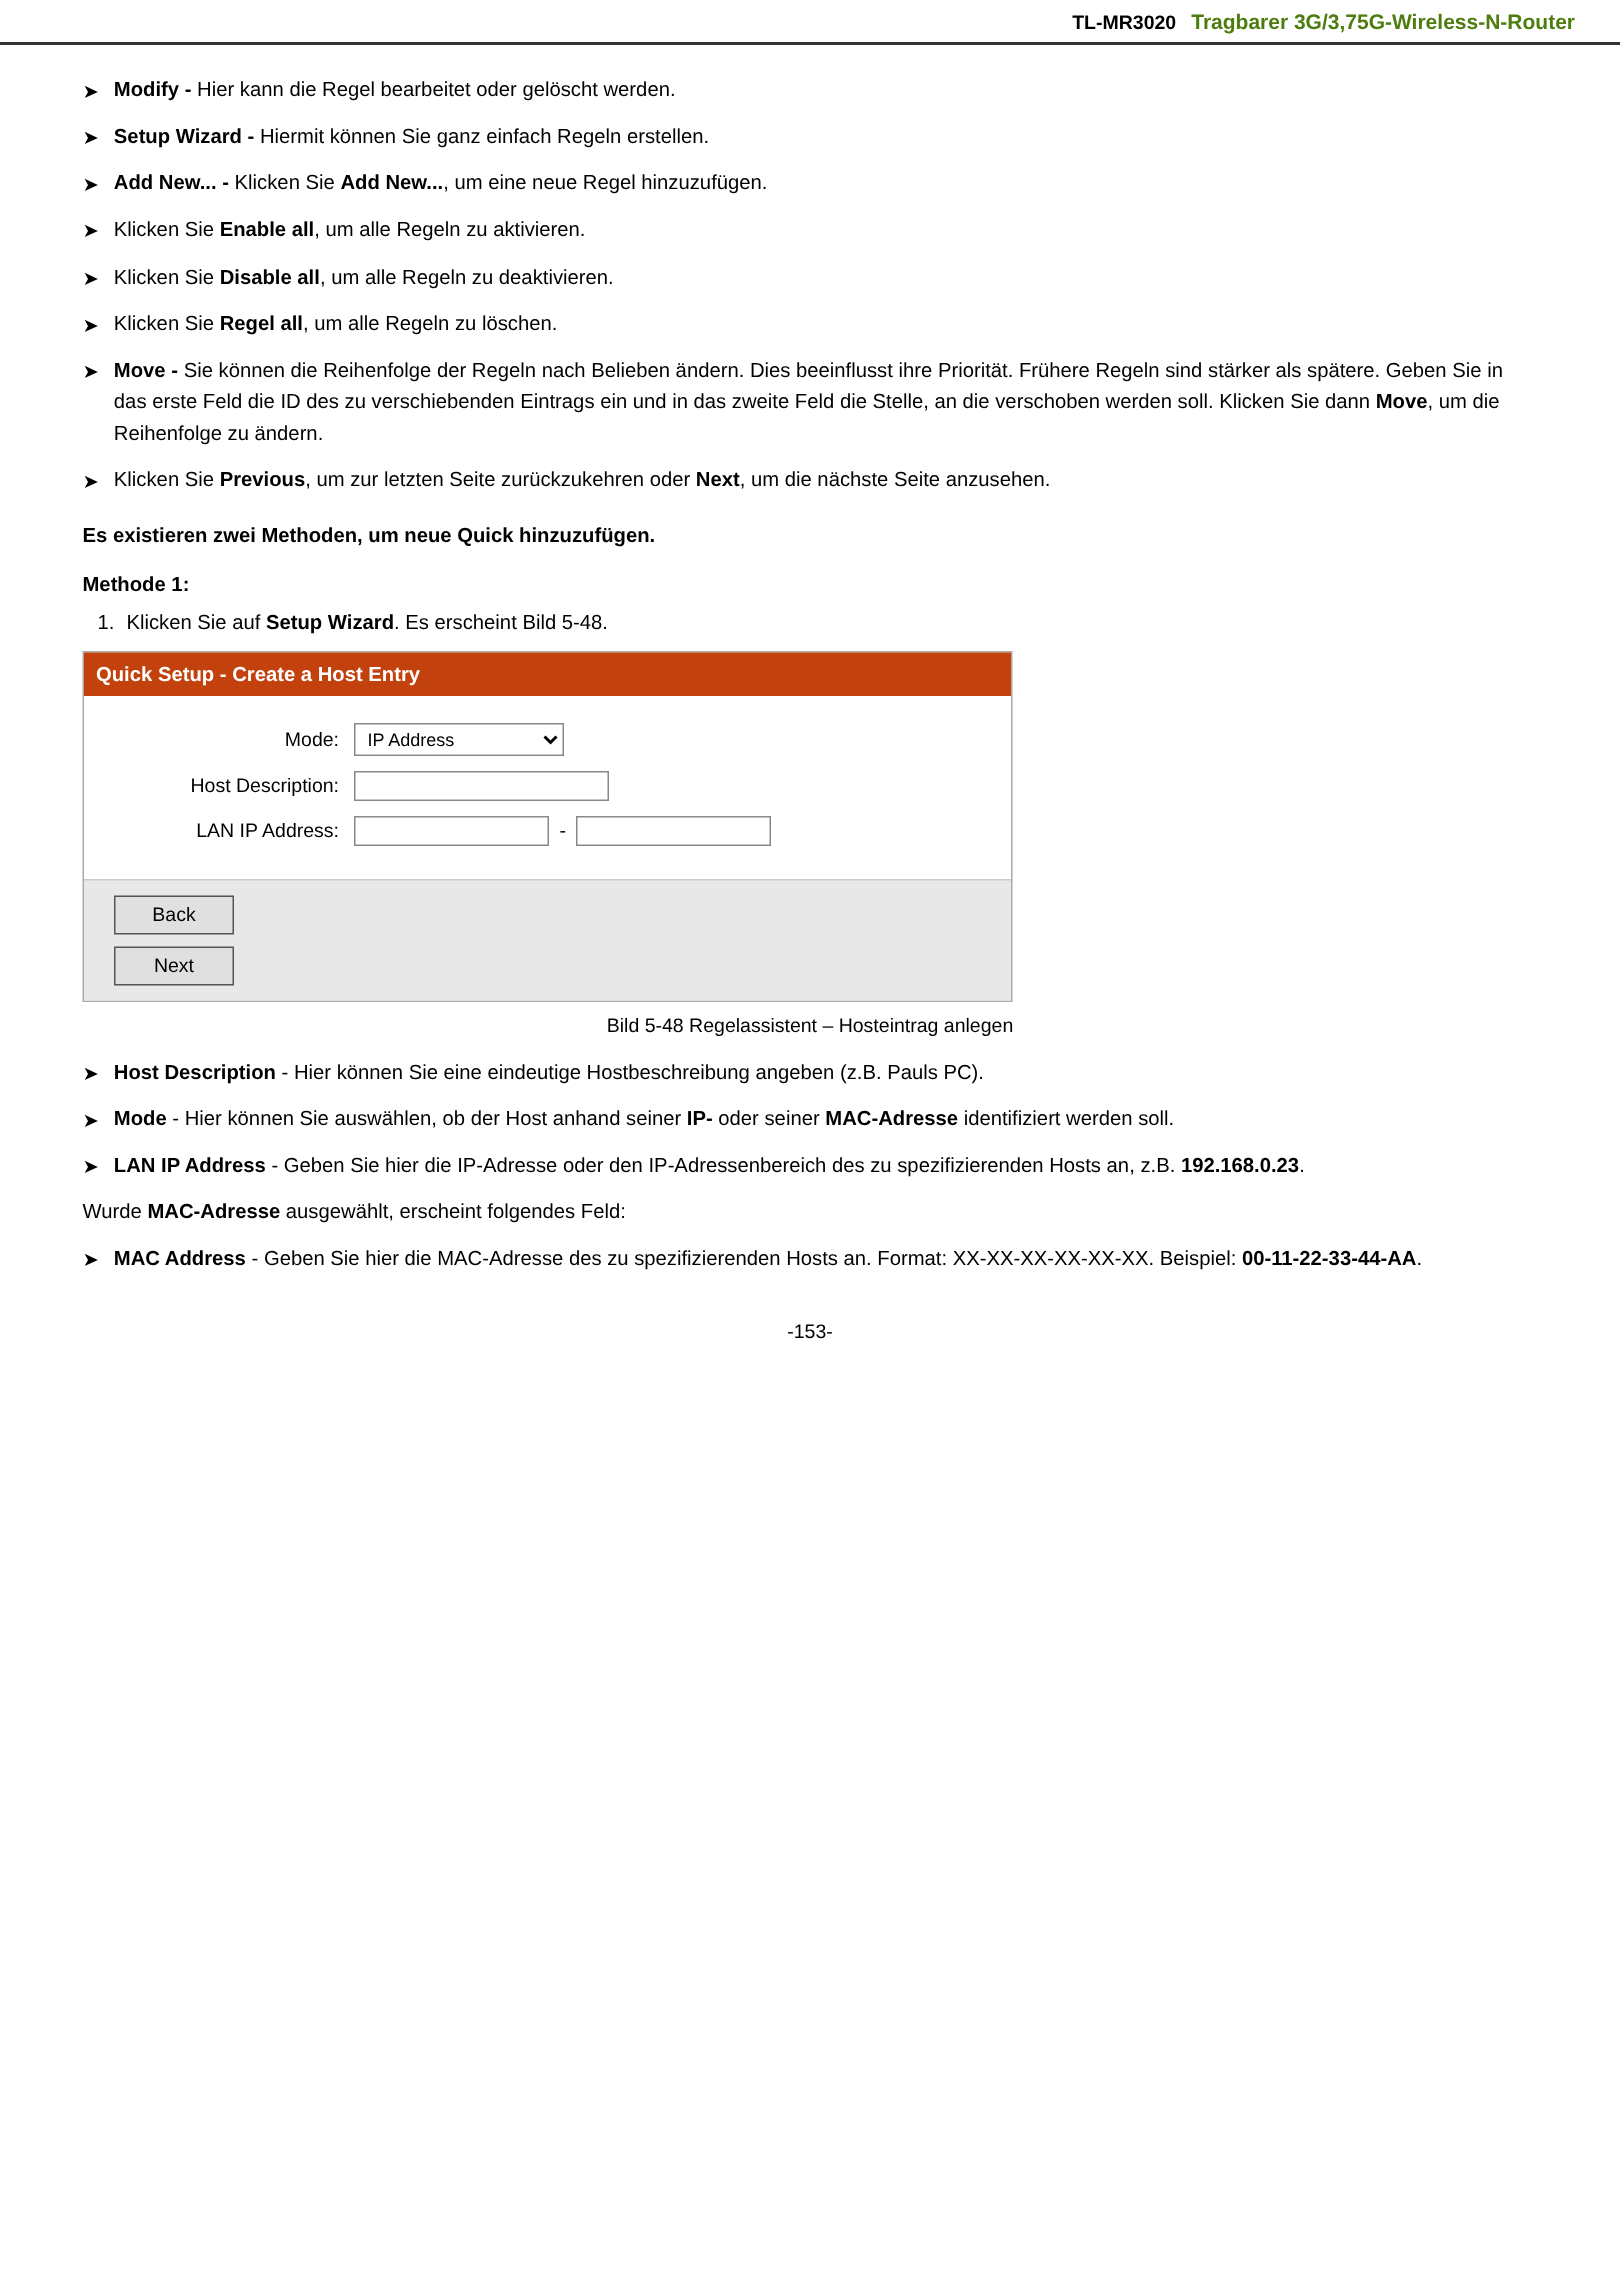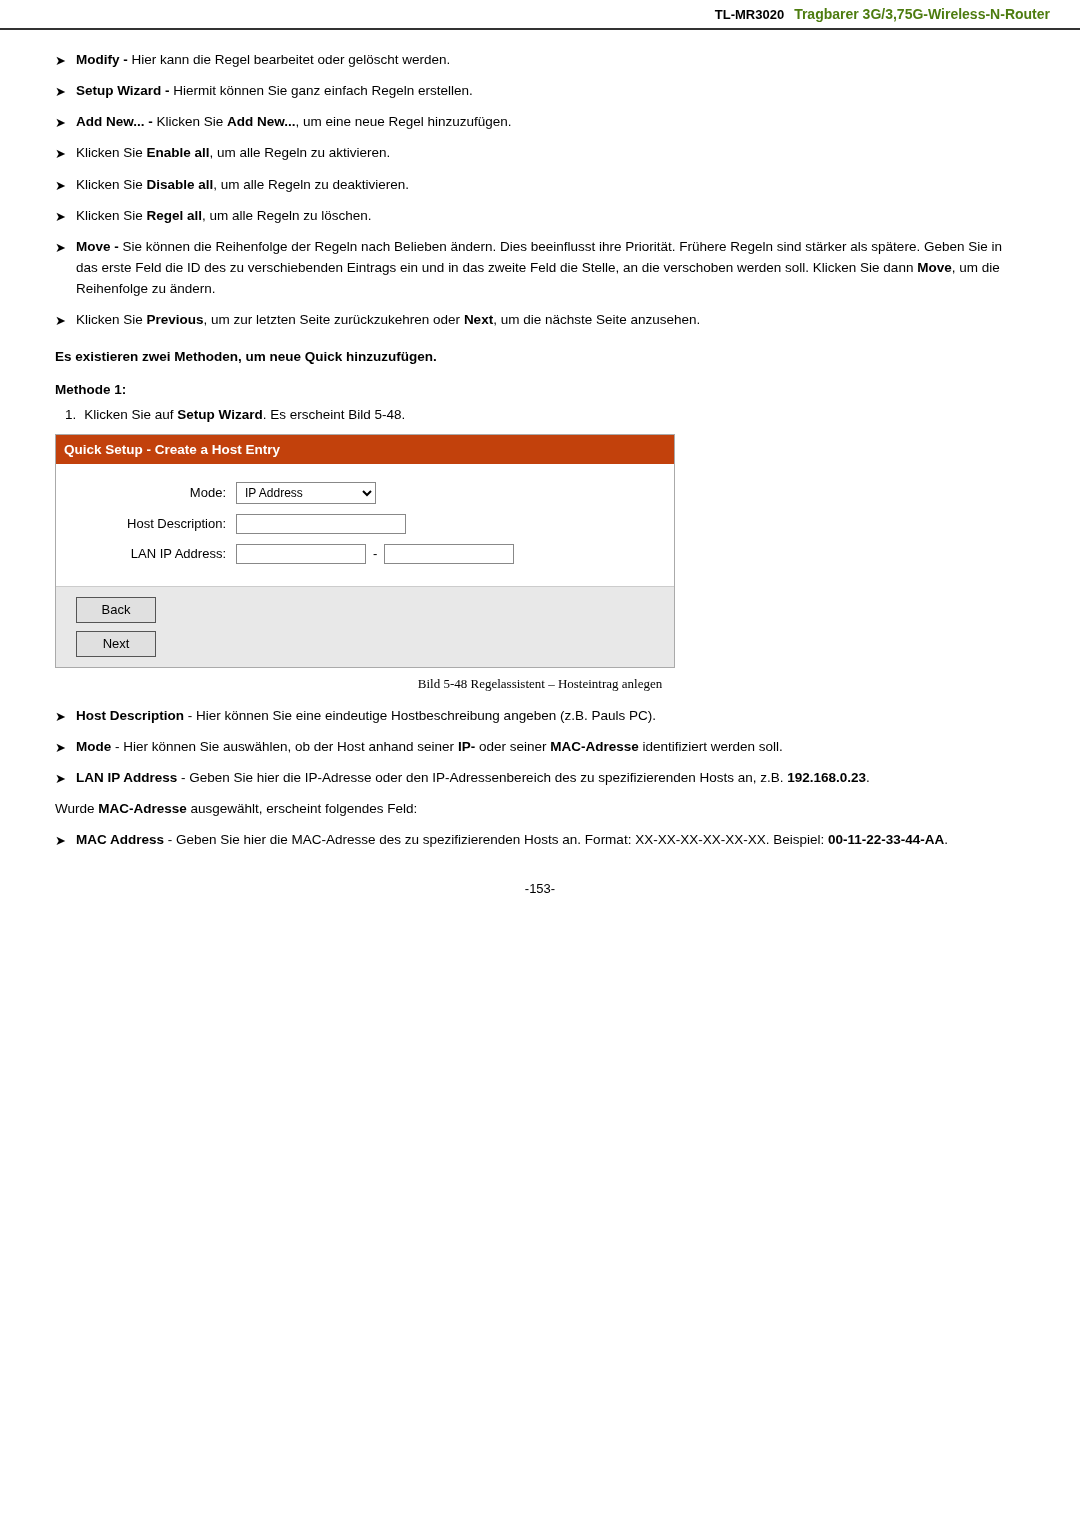"Bild 5-48 Regelassistent – Hosteintrag" .caption { font-family: Liberation Serif, serif -> none }
